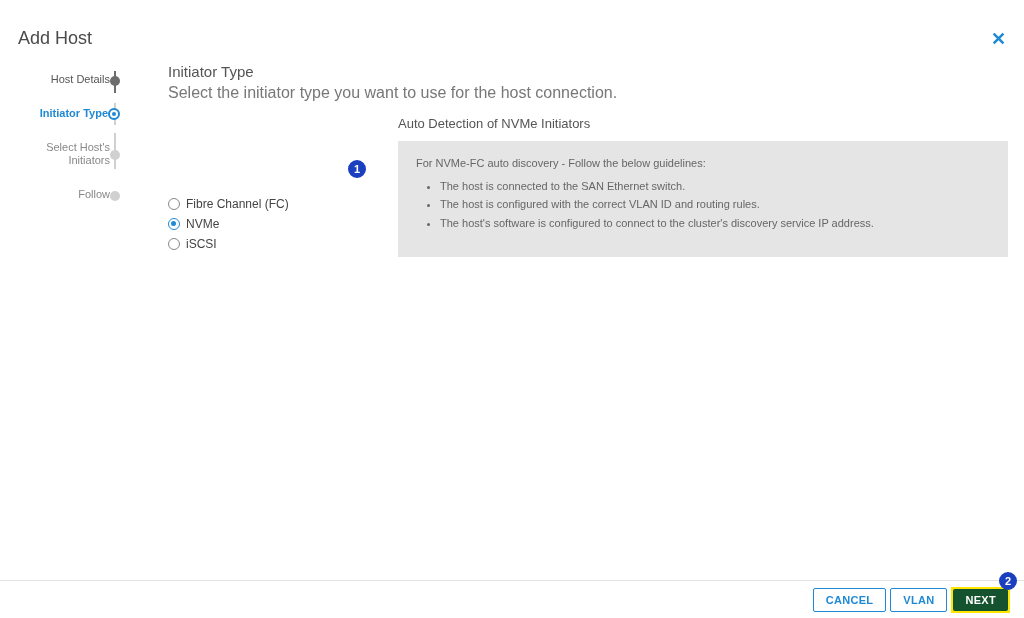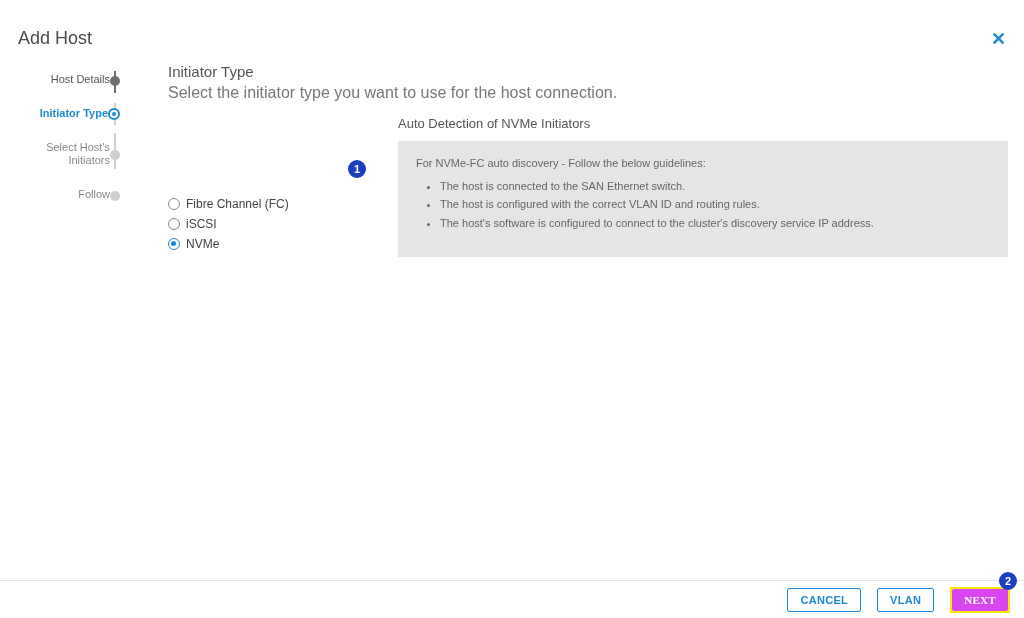"iSCSI" label.radio-item { order: before "NVMe" -> after "NVMe" }
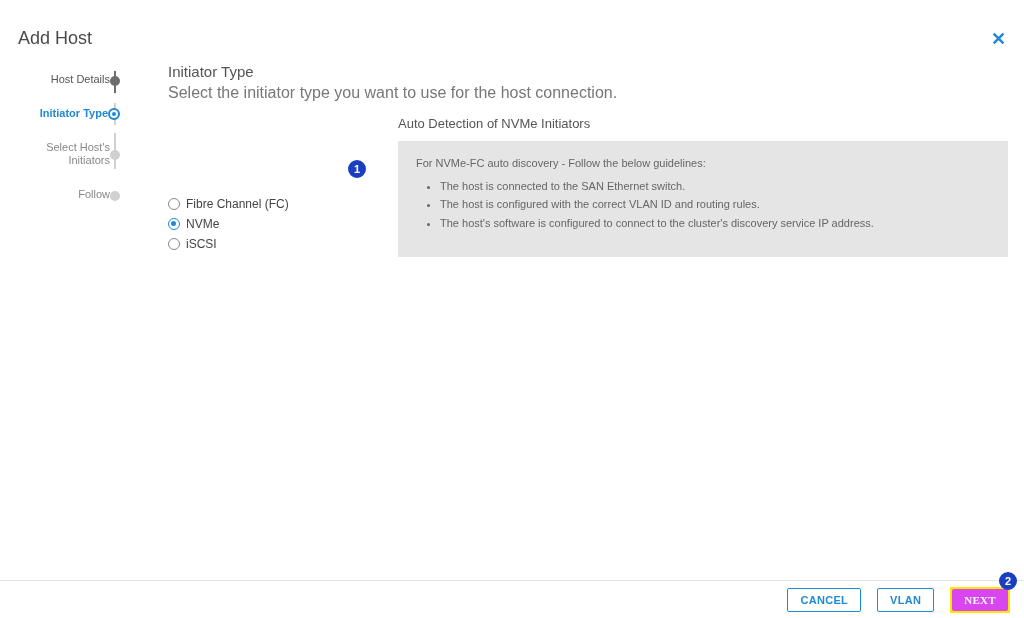"CANCEL" .footer { gap: 16px -> 4px }
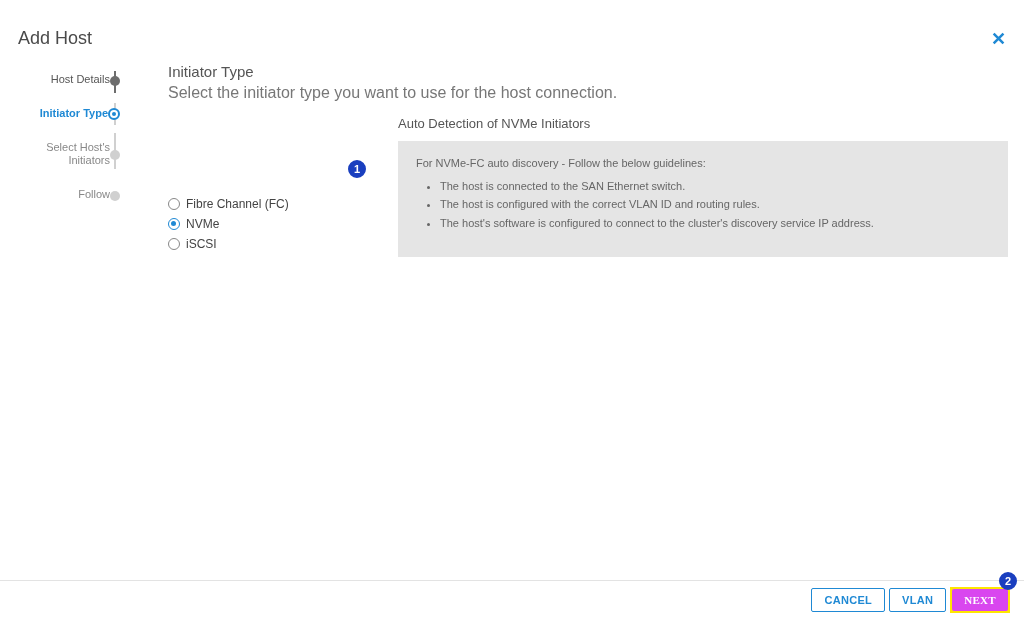"NEXT" .btn-primary { background: #d946ef -> #14532d; font-family: Liberation Serif, serif -> none }
